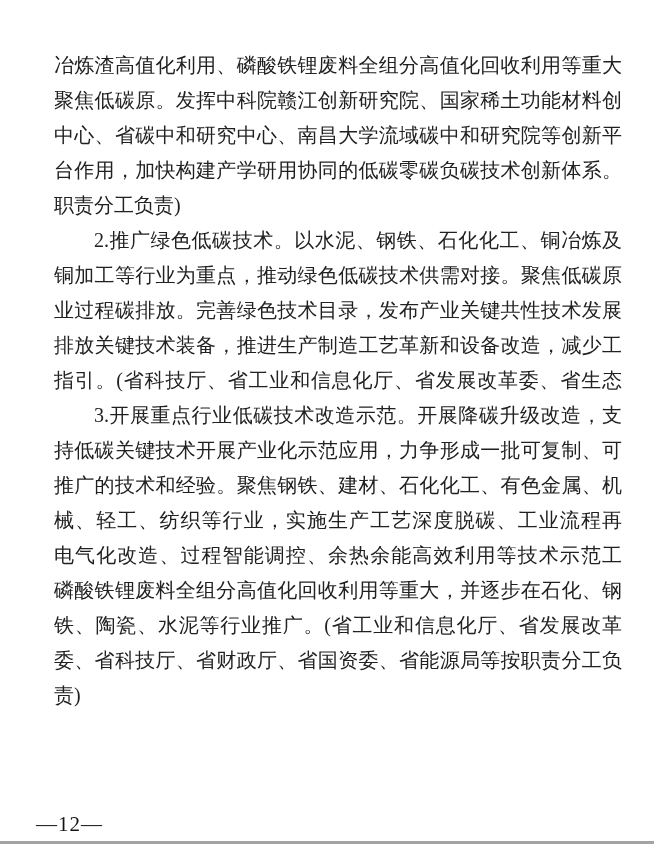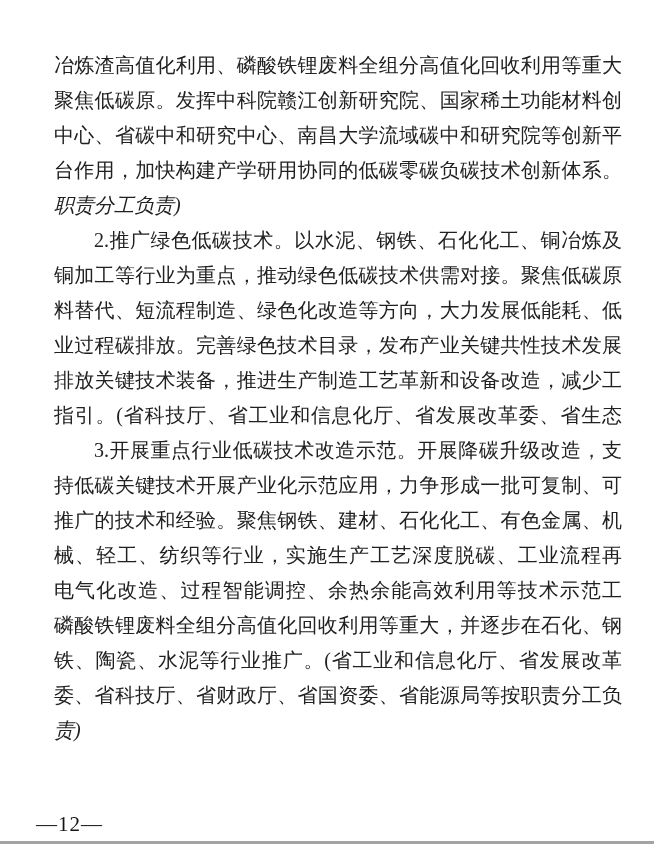"职责分工负责)" .line.short { font-style: italic -> none }
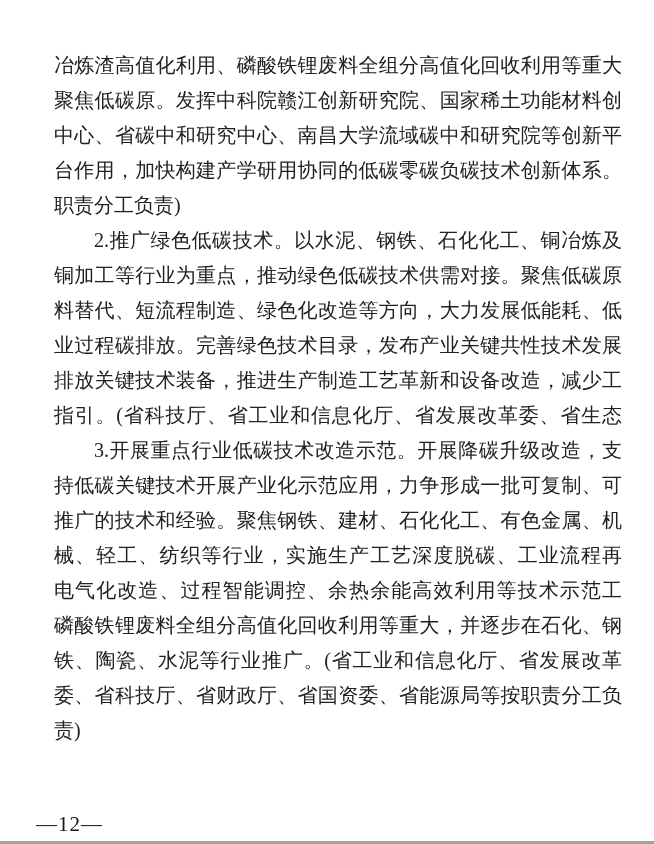"料替代、短流程制造、绿色化改造等方向，大力发展低能耗、低" div.line { html: <div>料替代、短流程制造、绿色化改造等方向，大力发展低能耗、低</div> -> none }
